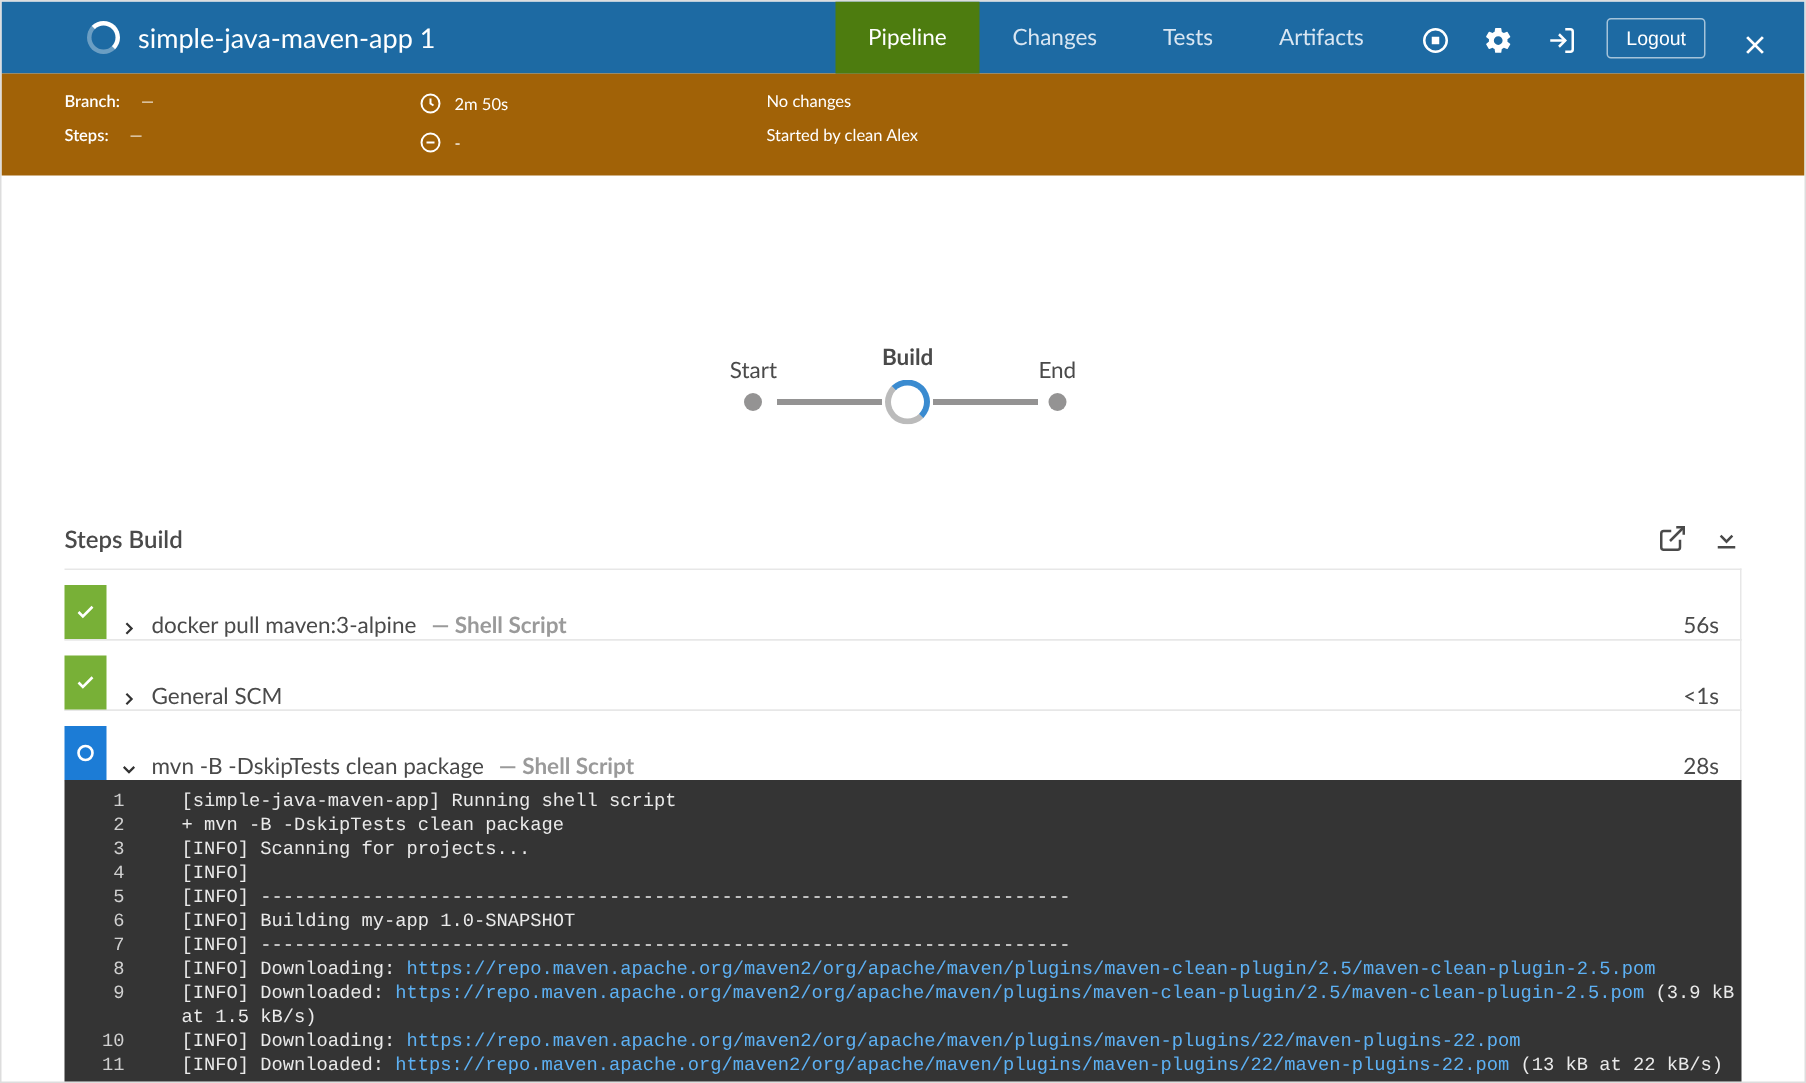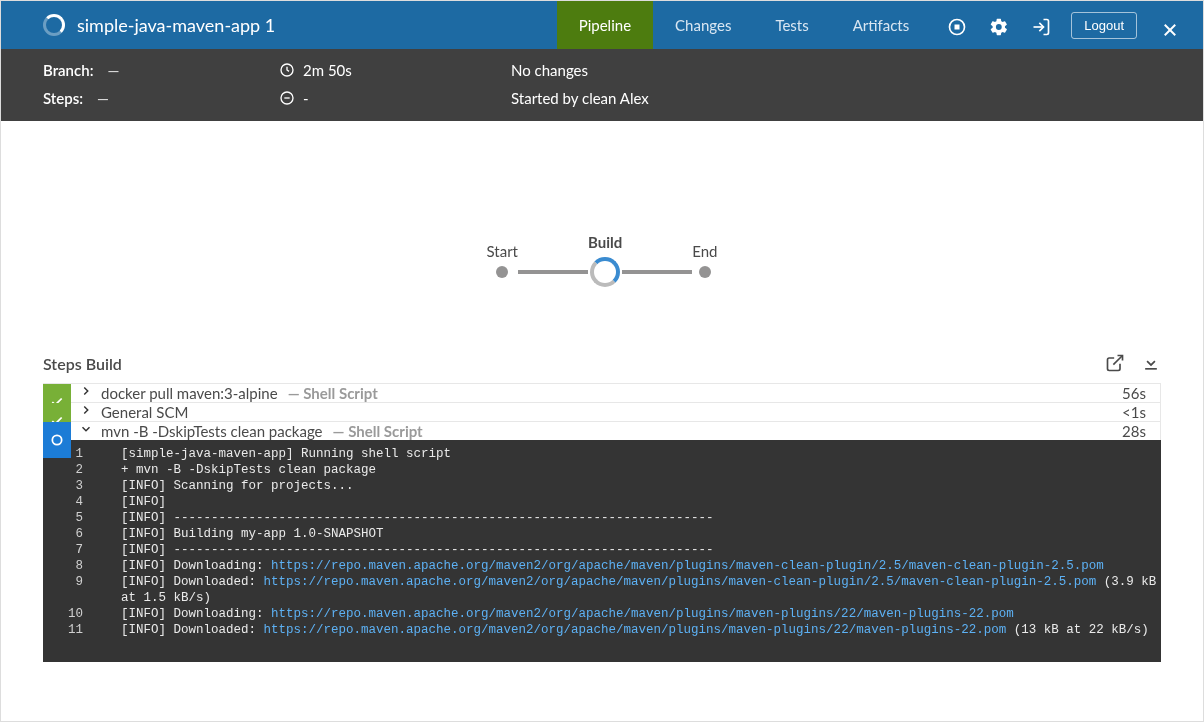"simple-java-maven-app 1" .topbar-left { margin-left: none -> 15px }
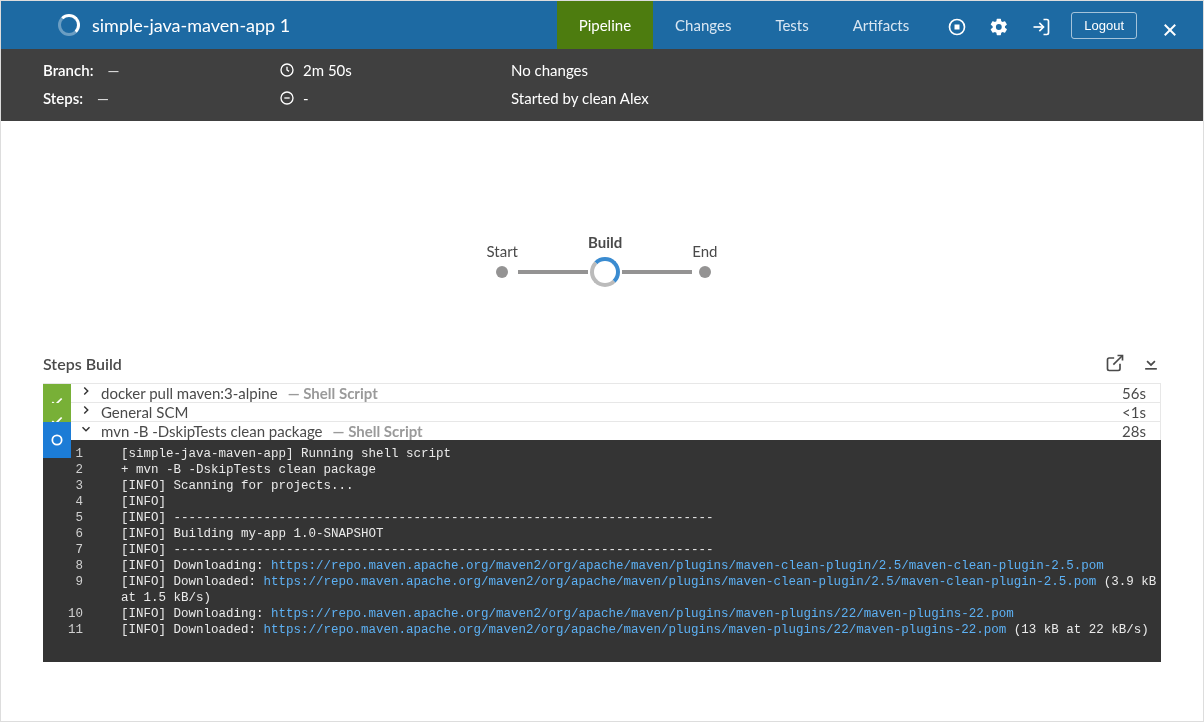"Branch:" .subheader { background: #404040 -> #a16207; font-size: 15px -> 11px }
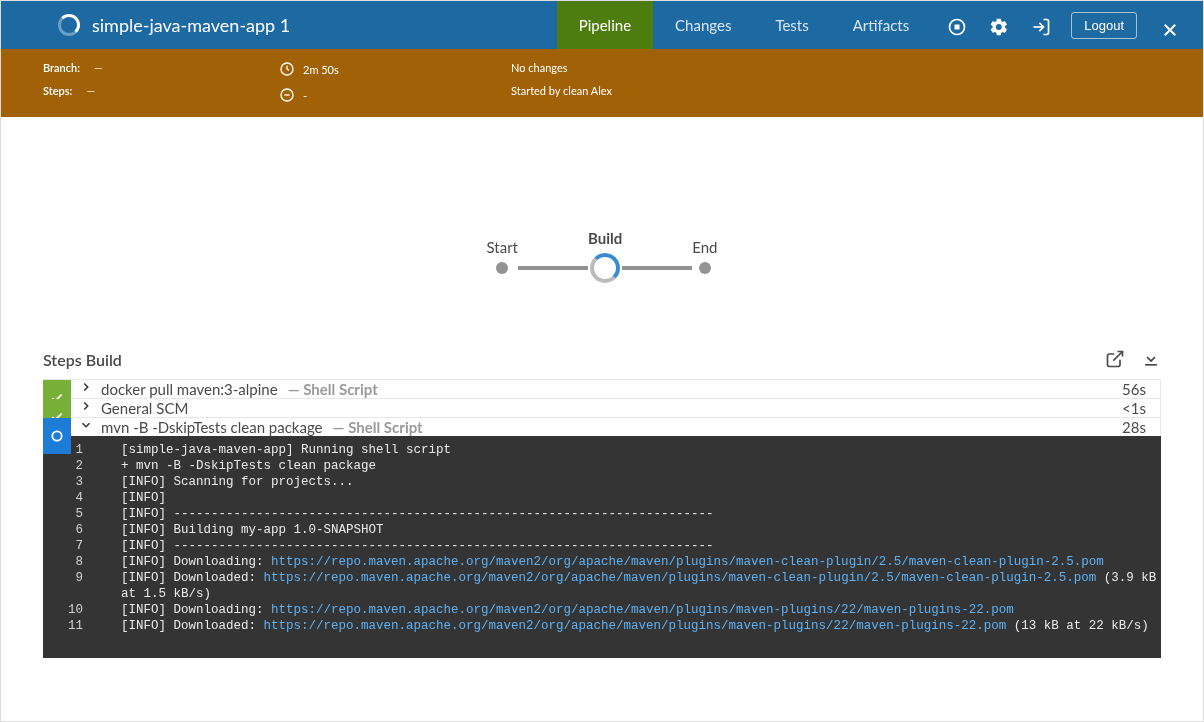"docker pull maven:3-alpine" .step-row { align-items: flex-start -> flex-end; height: 20px -> 48px }
